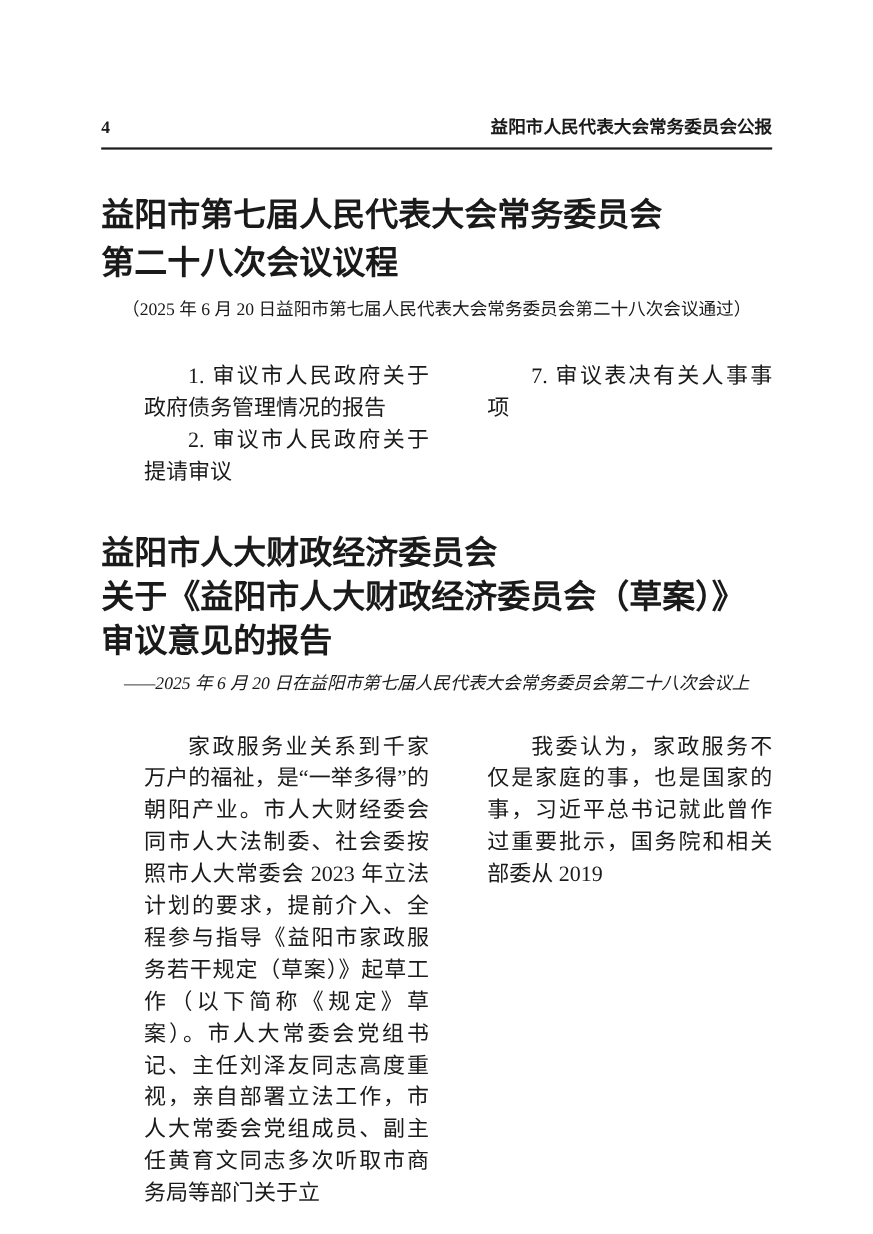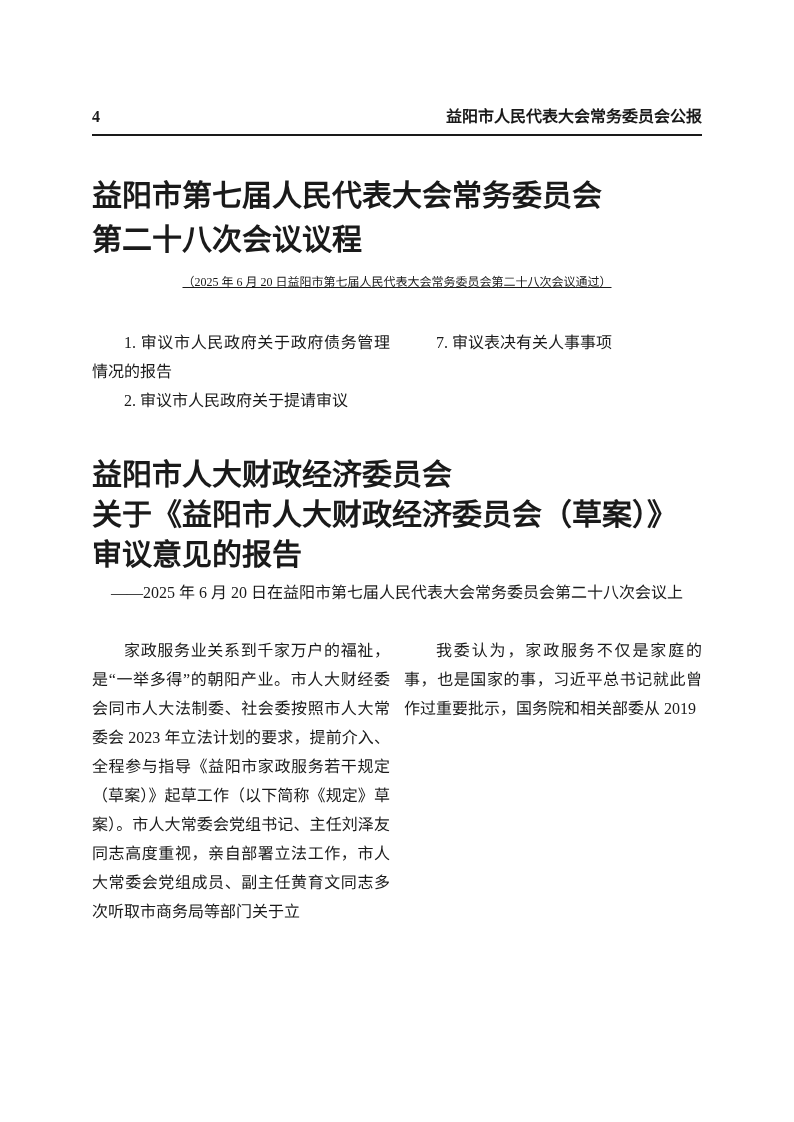"（2025 年 6 月 20" .adoption { font-size: 12px -> 16px; text-decoration: underline -> none }
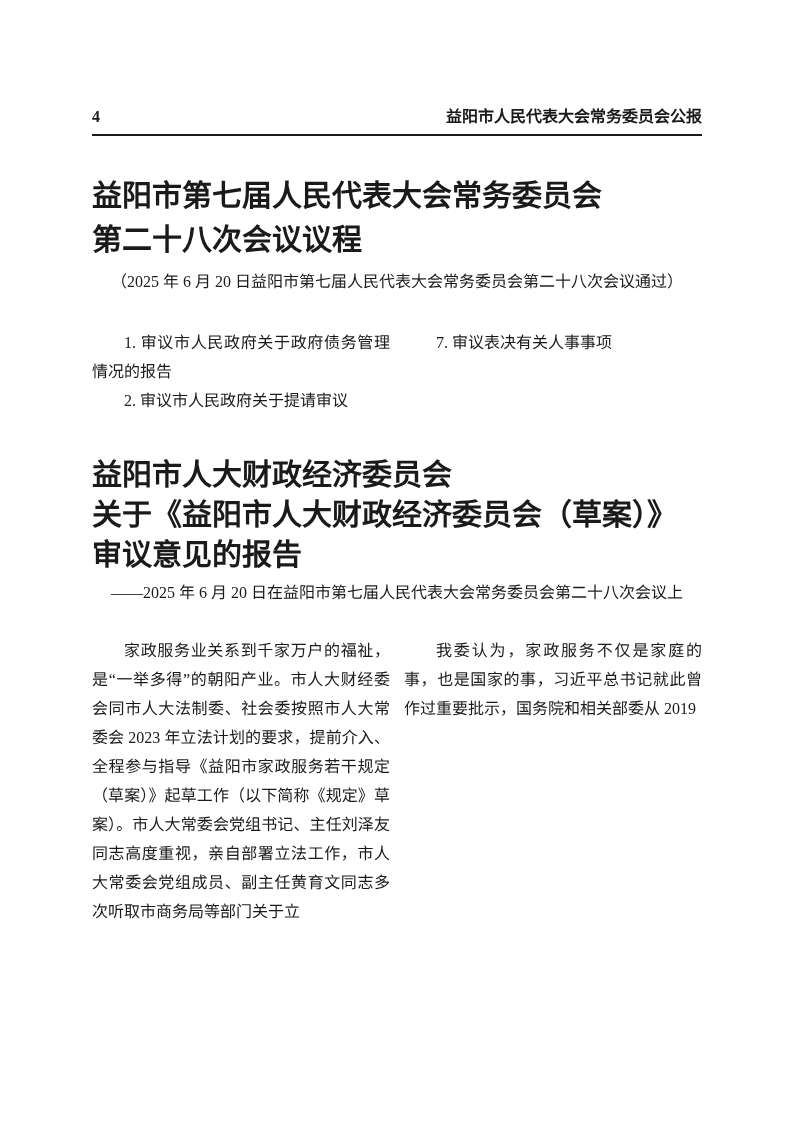"1. 审议市人民政府关于政府债务管理情况的报告" .col { font-size: 16px -> 20px; margin-left: none -> 39px }
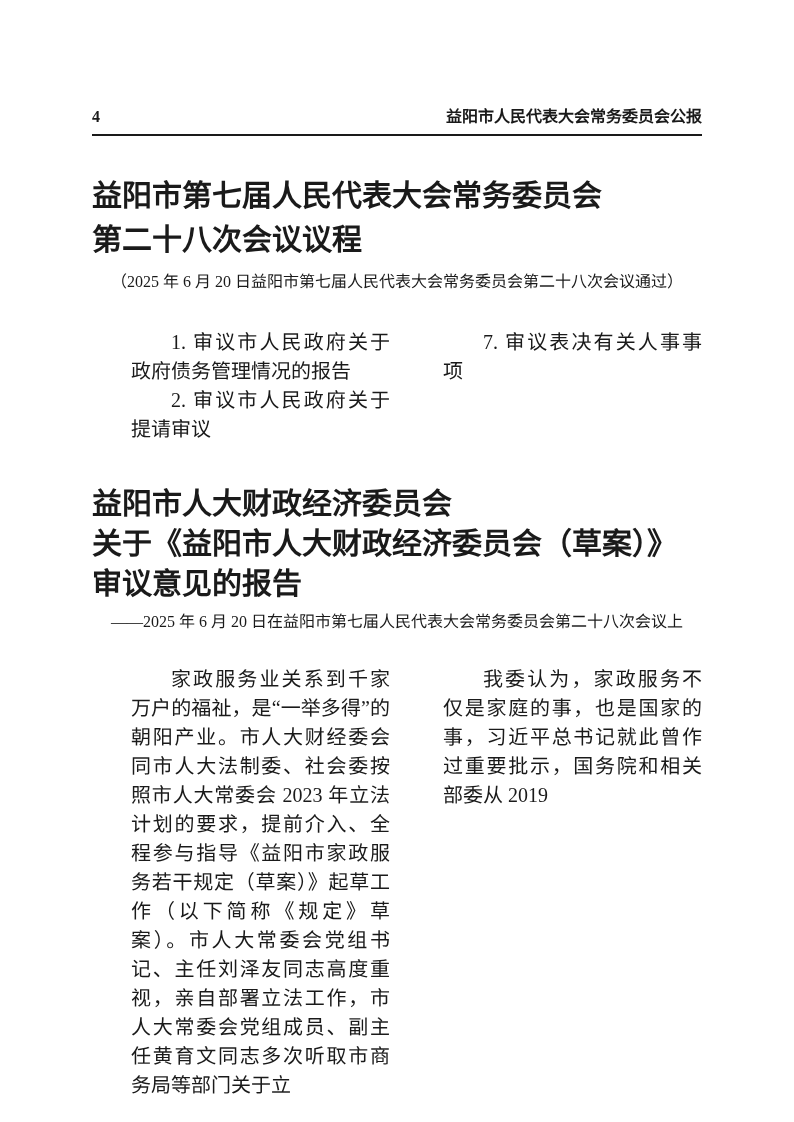"——2025 年 6 月 20" .dateline { font-style: none -> italic }
